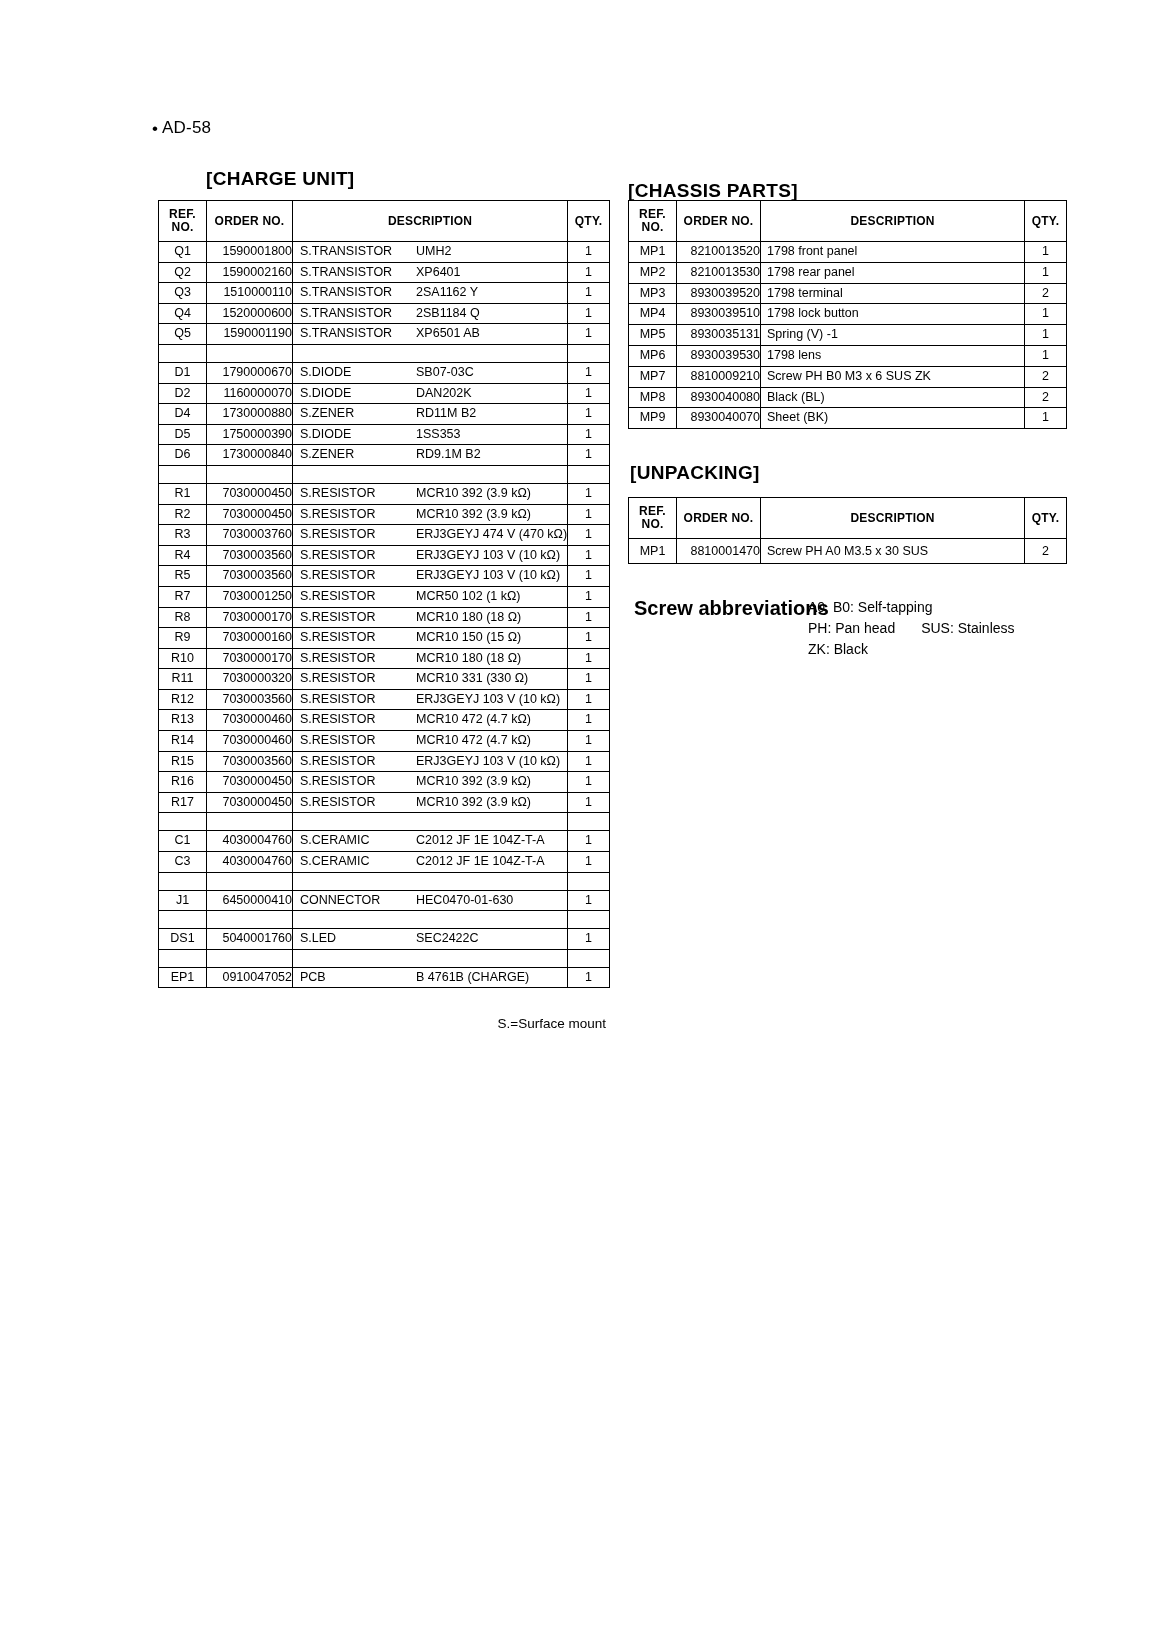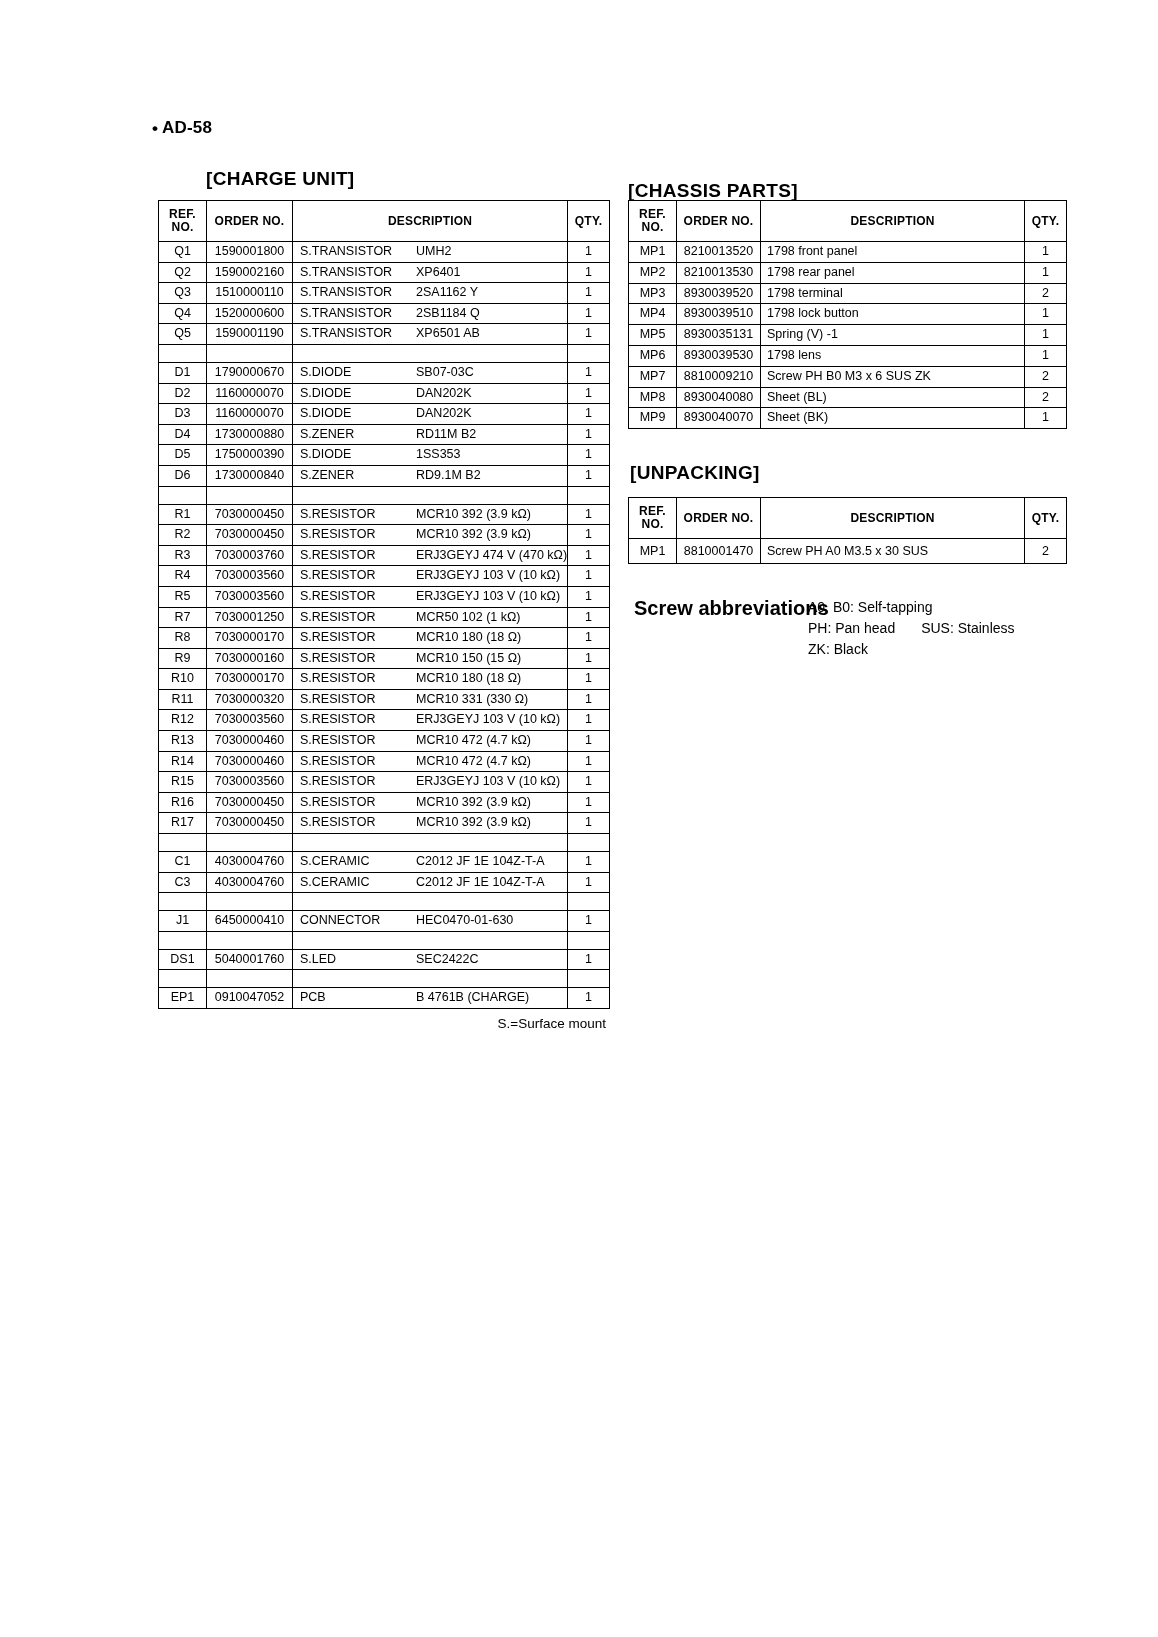"• AD-58" .doc-head { font-weight: bold -> normal }
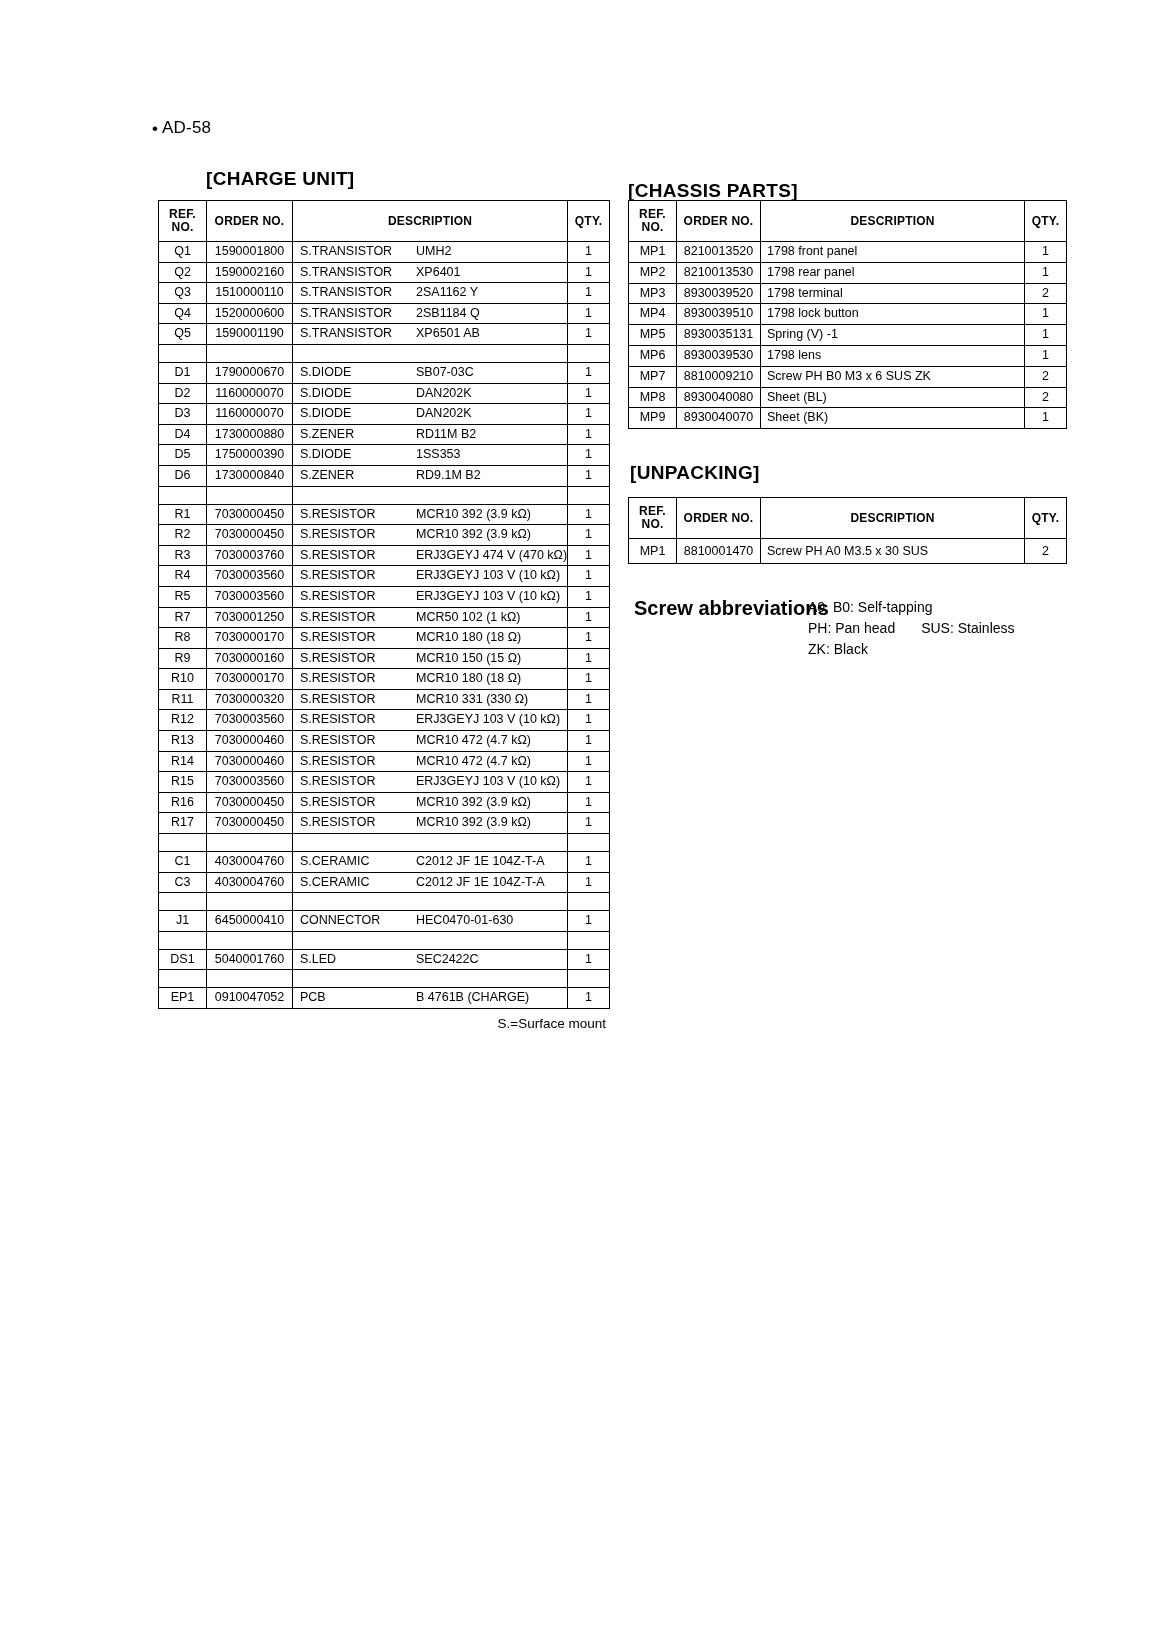"1590001800" .c-order { text-align: center -> right }
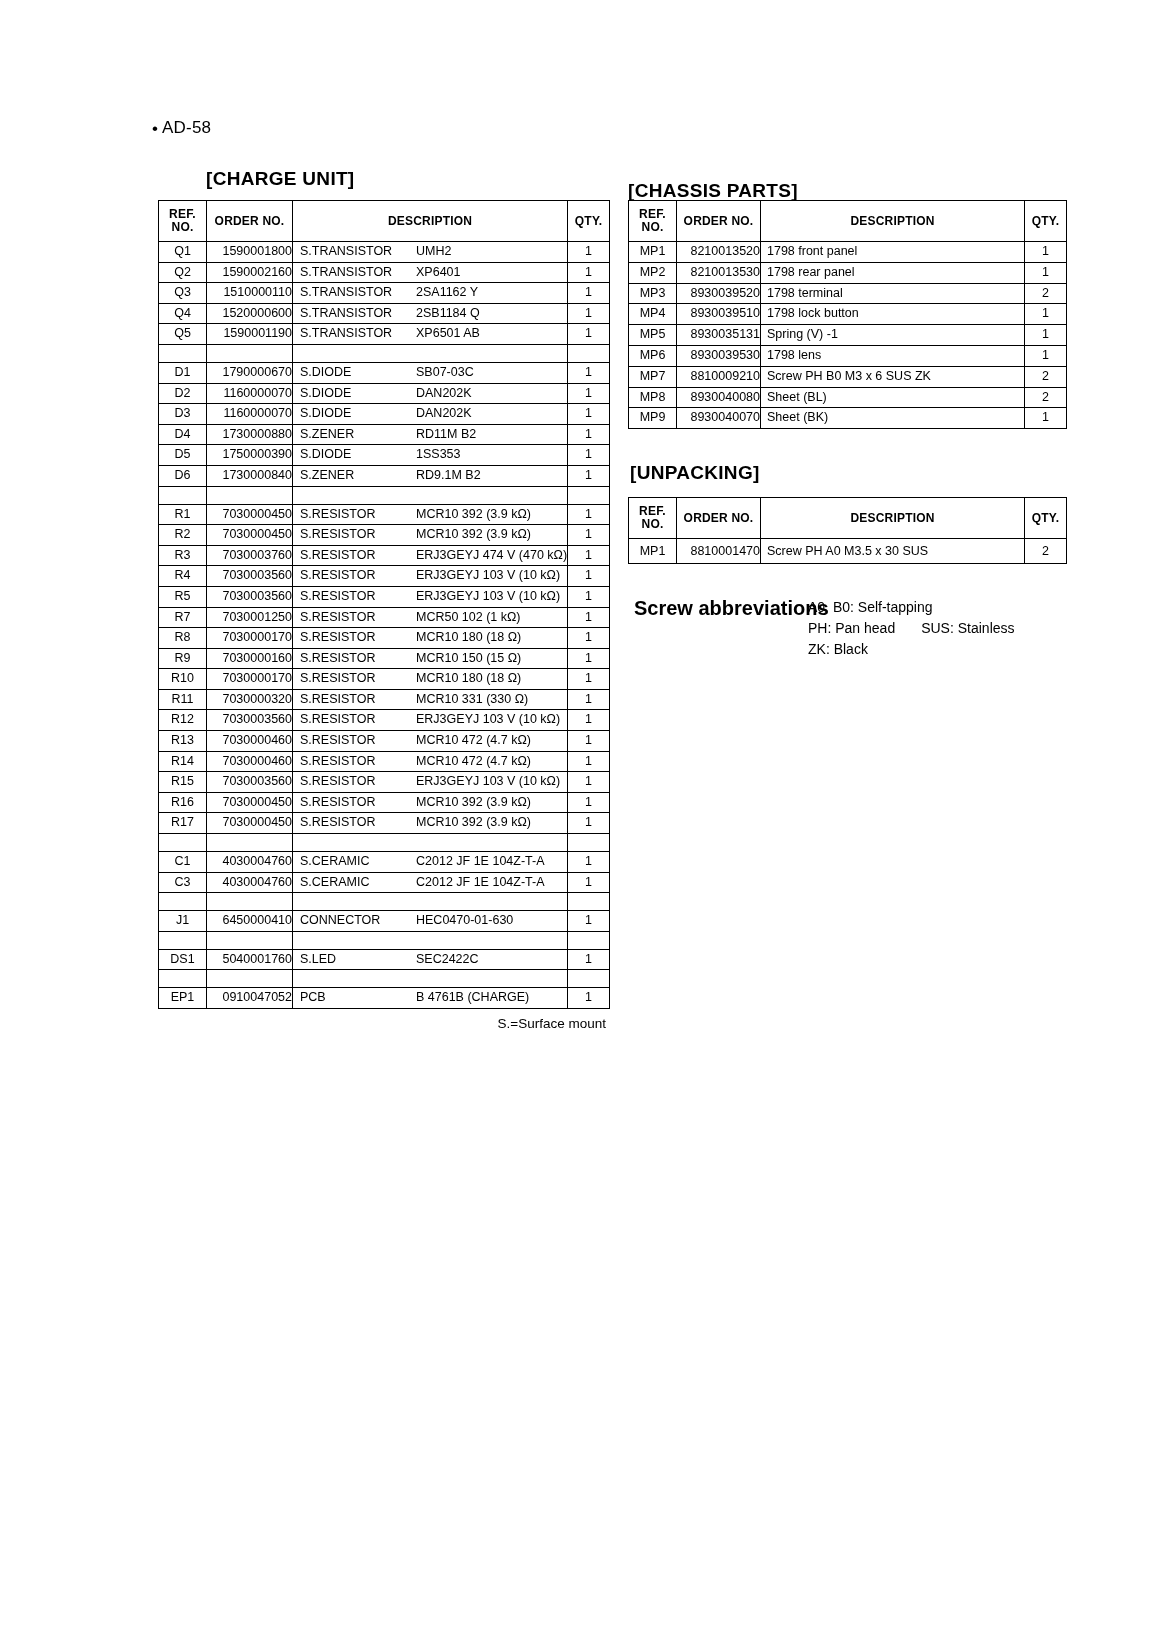"Sheet (BL)" td.c-desc { text: Sheet -> Black }
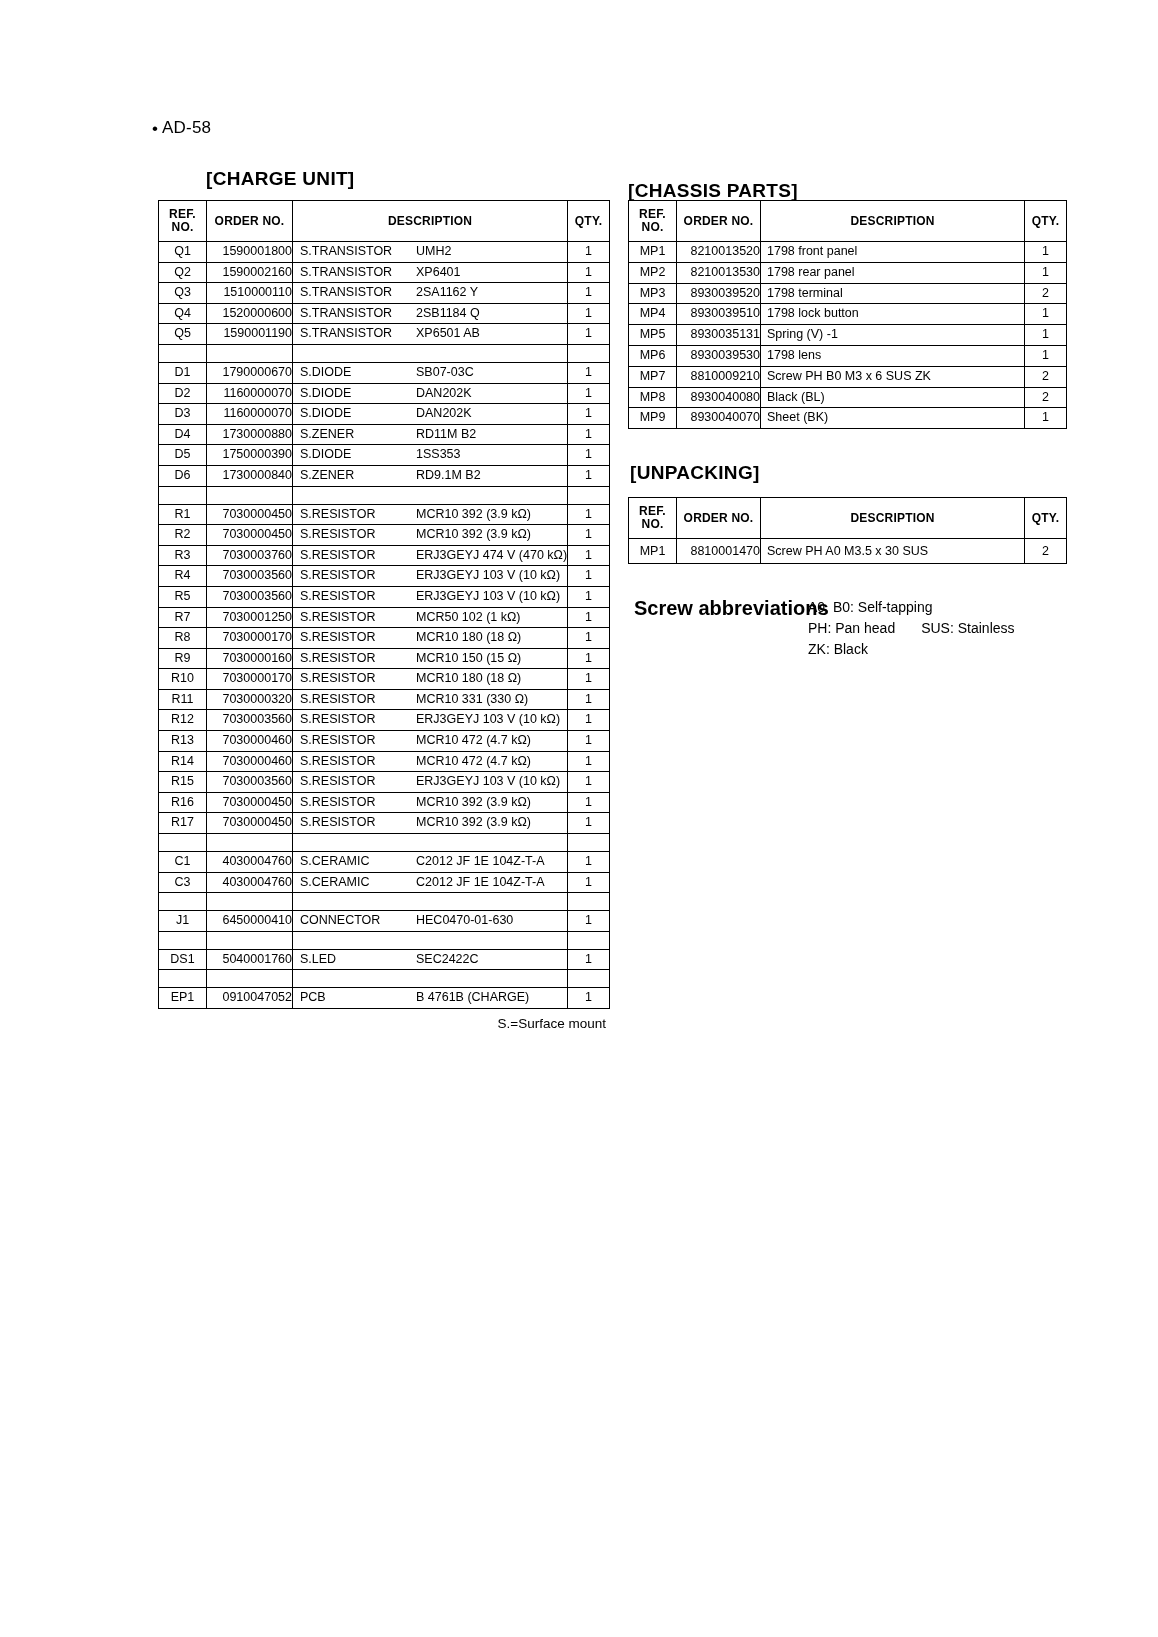"D3" tr { html: <tr> <td>D3</td> <td>1160000070</td> <td><span>S.DIODE</span><span>DAN202K</span></td> <td>1</td> </tr> -> none }
